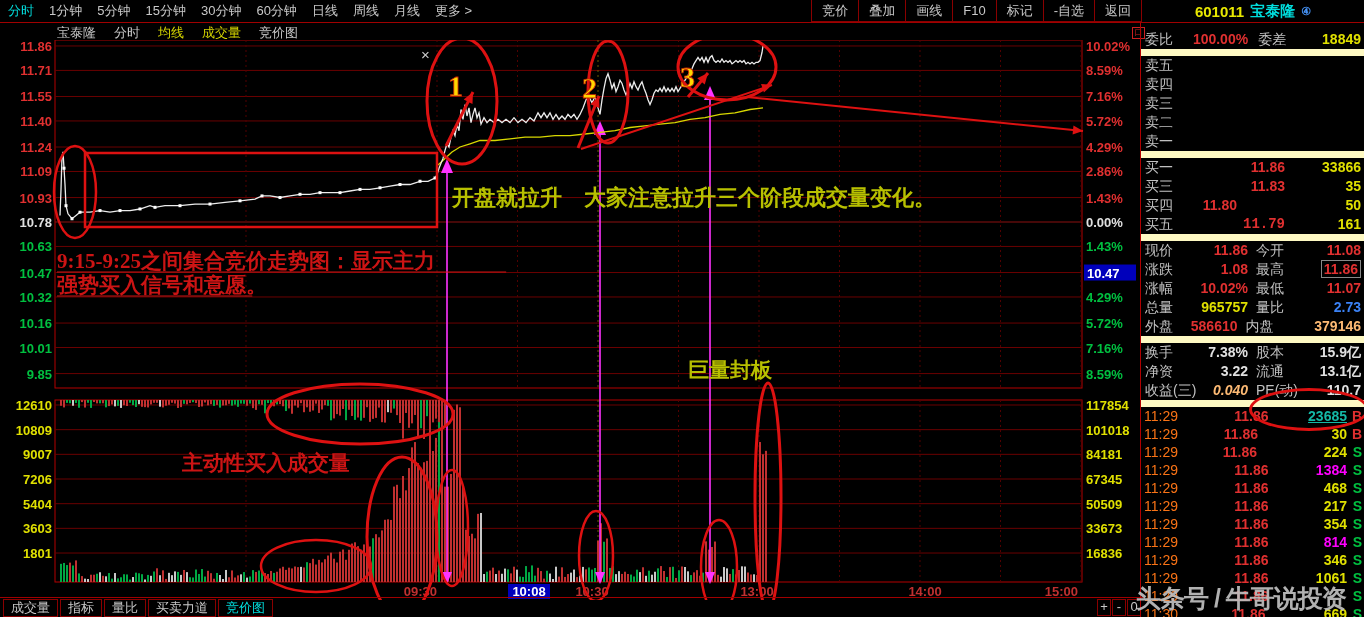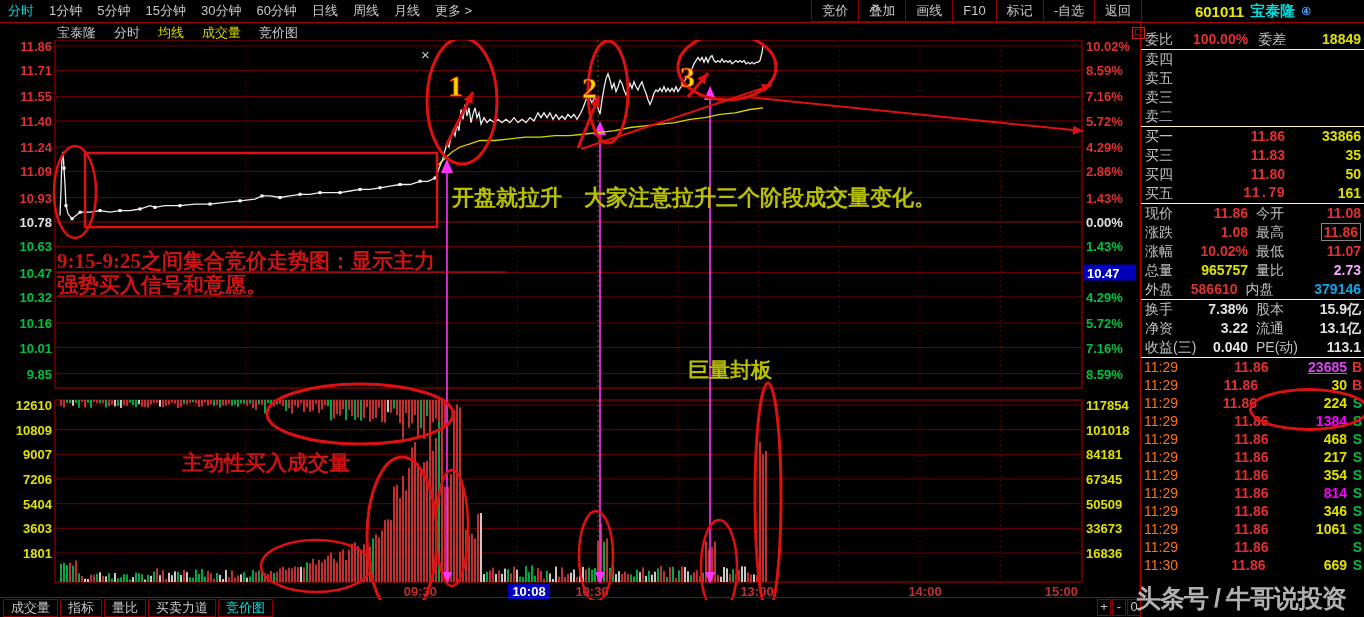"委比" .sect { border-bottom: 1px solid #fef9c3 -> 7px solid #fef9c3 }
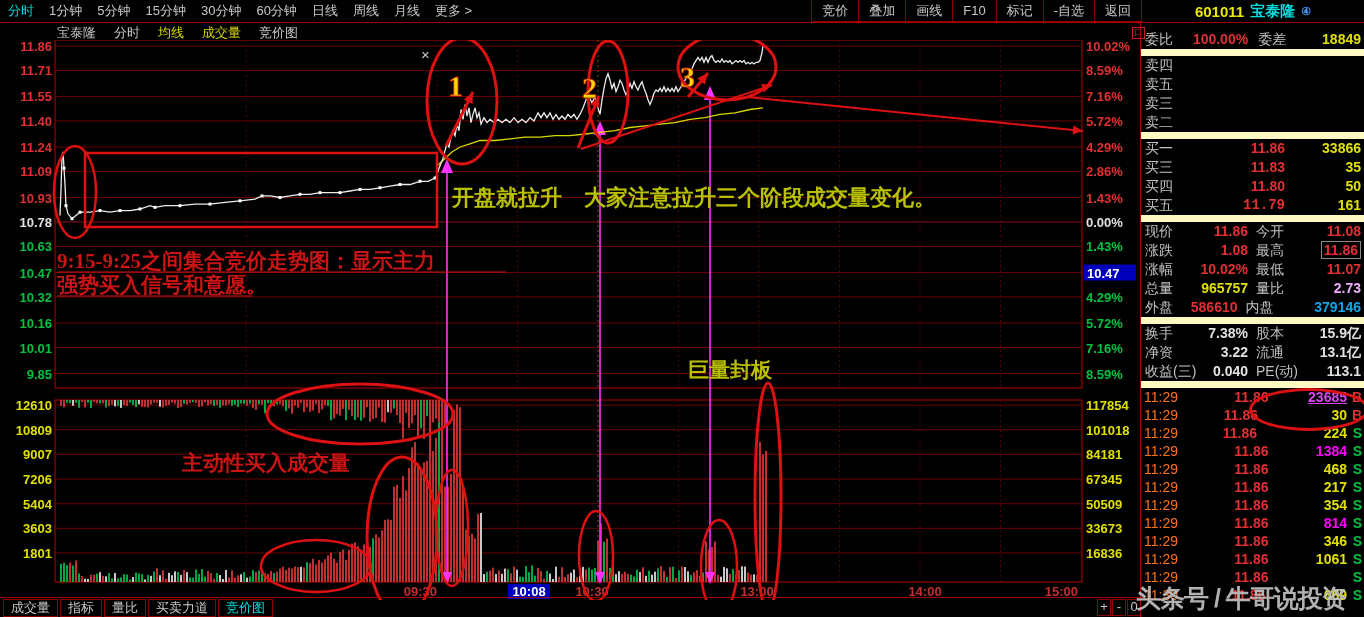"卖四" div.qrow { order: before "卖五" -> after "卖五" }
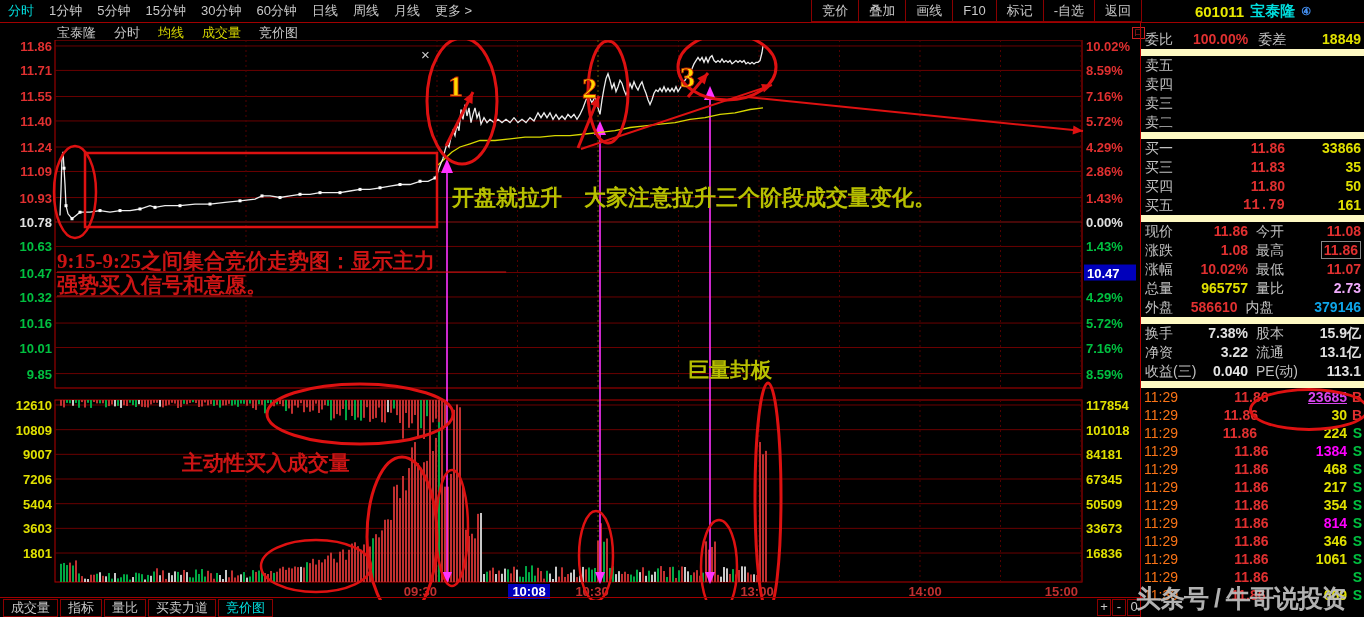"卖一" div.qrow { html: none -> <div> <span>卖一</span> <span></span> <span></span> </div> }
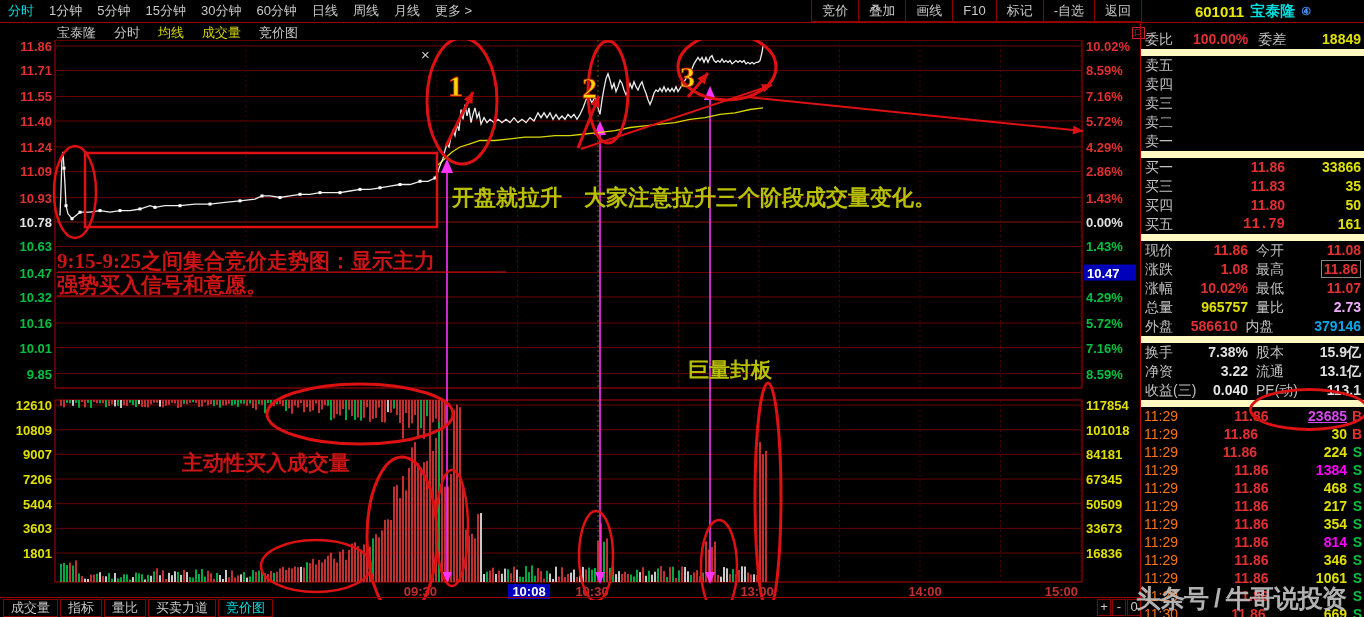"50" span.v2 { padding-left: none -> 48px }
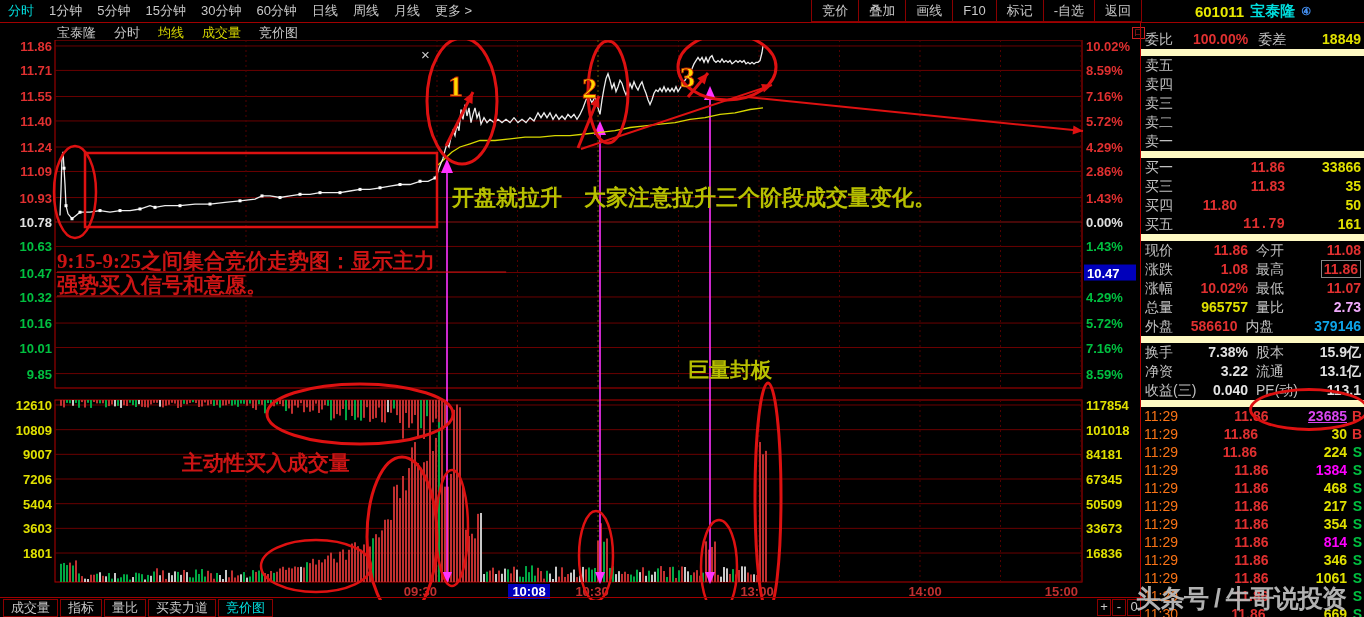"2.73" span { color: #f0abfc -> #3b82f6 }
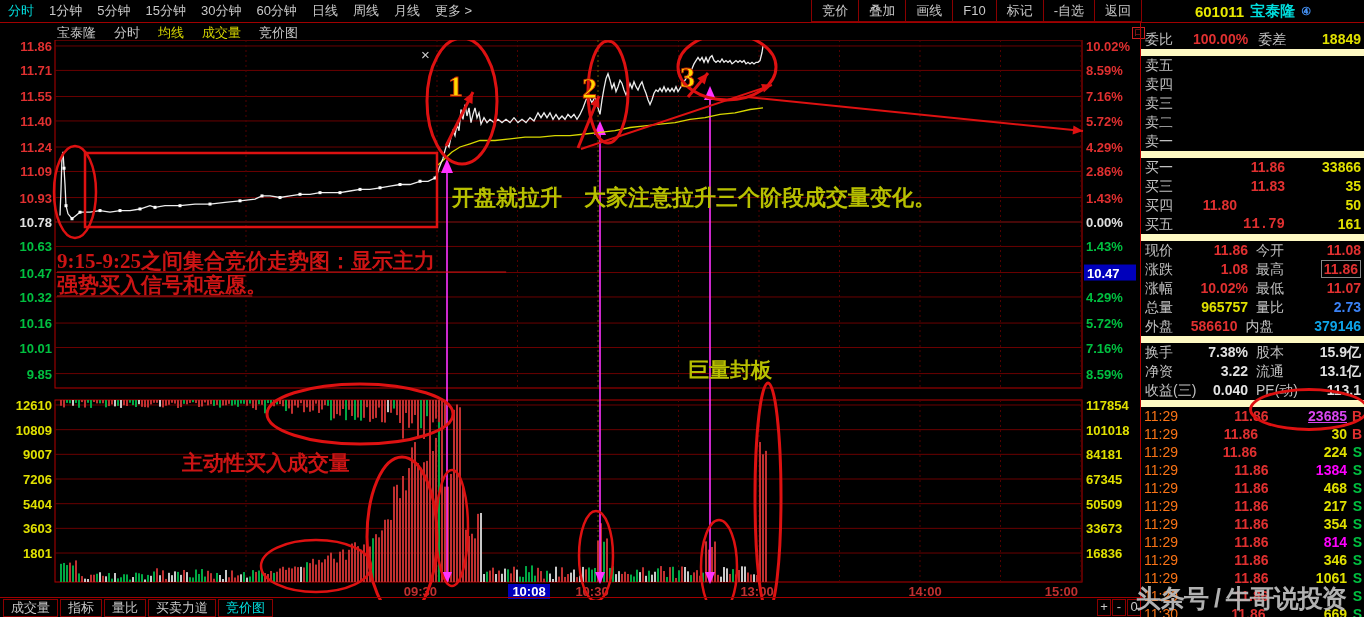"379146" span { color: #0ea5e9 -> #fdba74 }
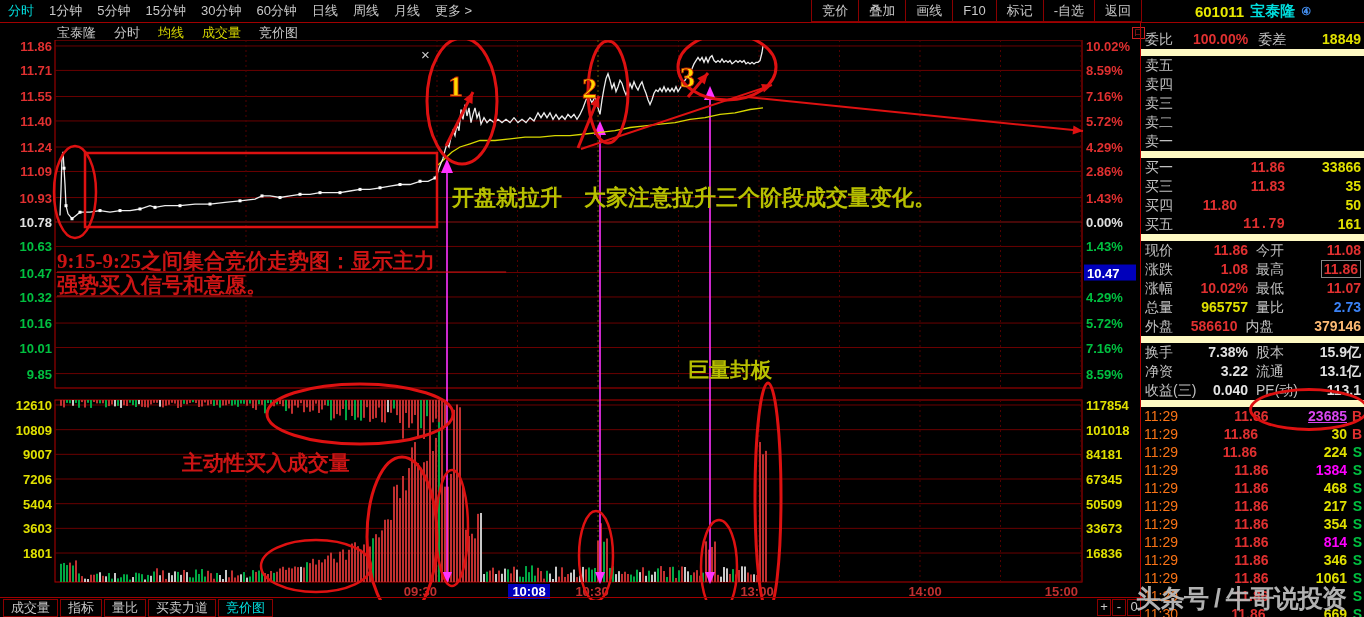"0.040" span.v1 { color: #e5e5e5 -> #fdba74; font-style: none -> italic }
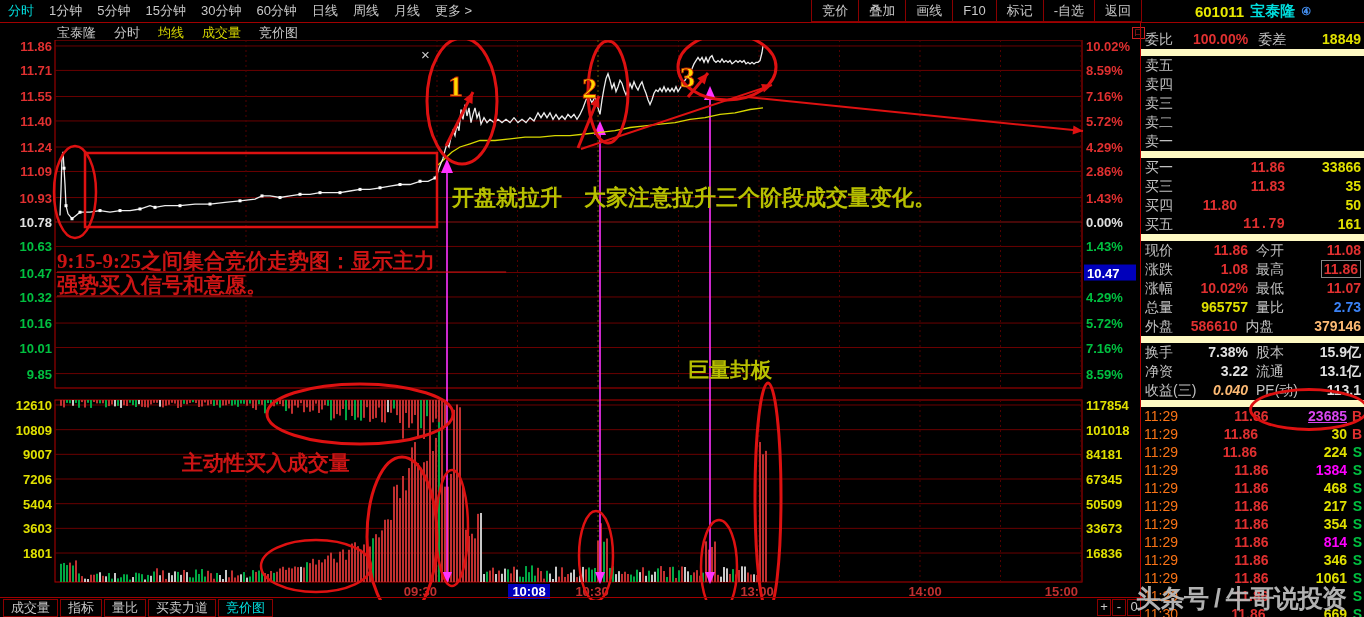"113.1" span.v2 { text: 113.1 -> 110.7 }
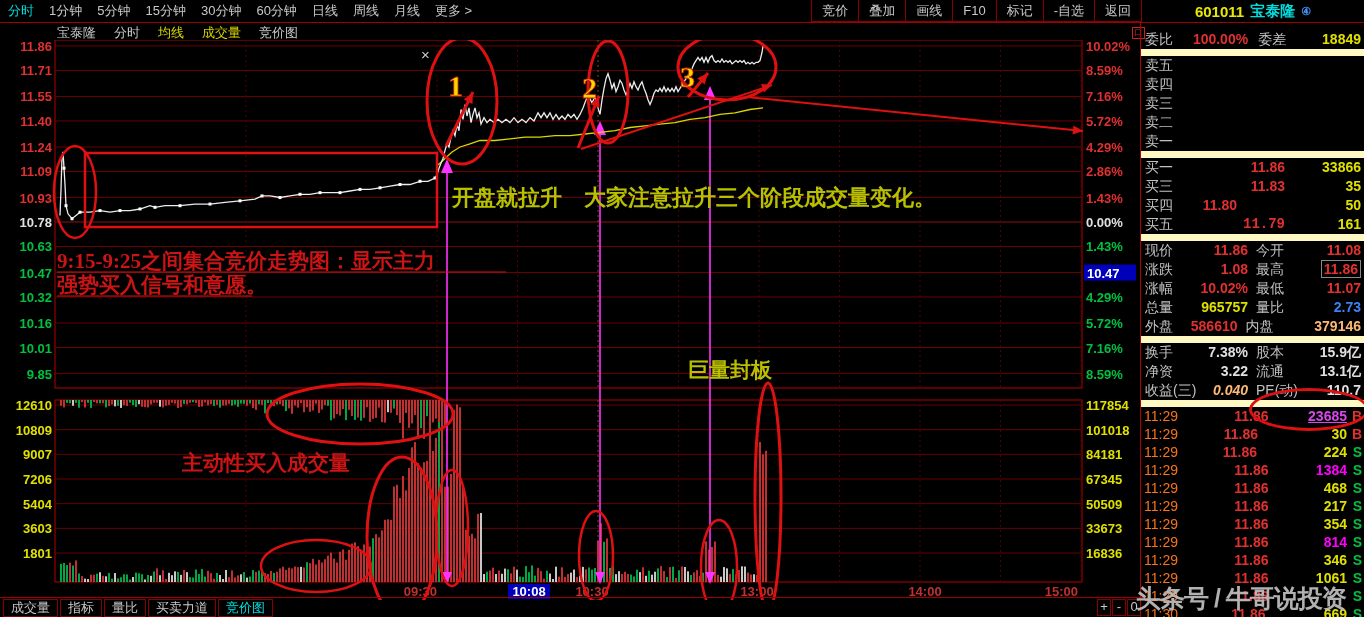"23685" span.ta { color: #d946ef -> #14b8a6 }
